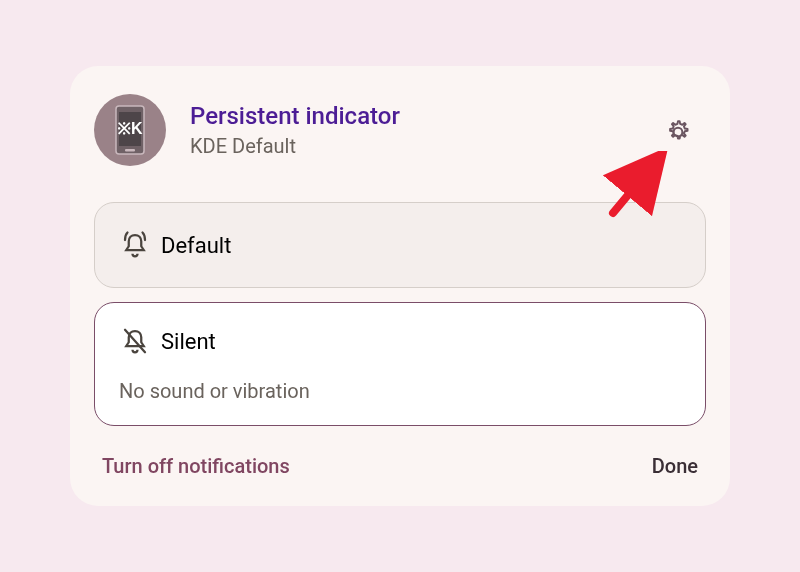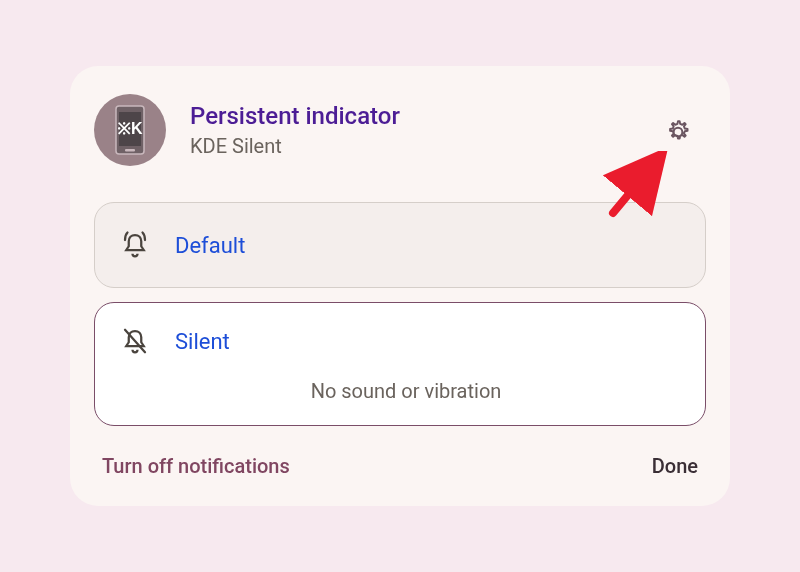"KDE Silent" div.subtitle { text: Silent -> Default }
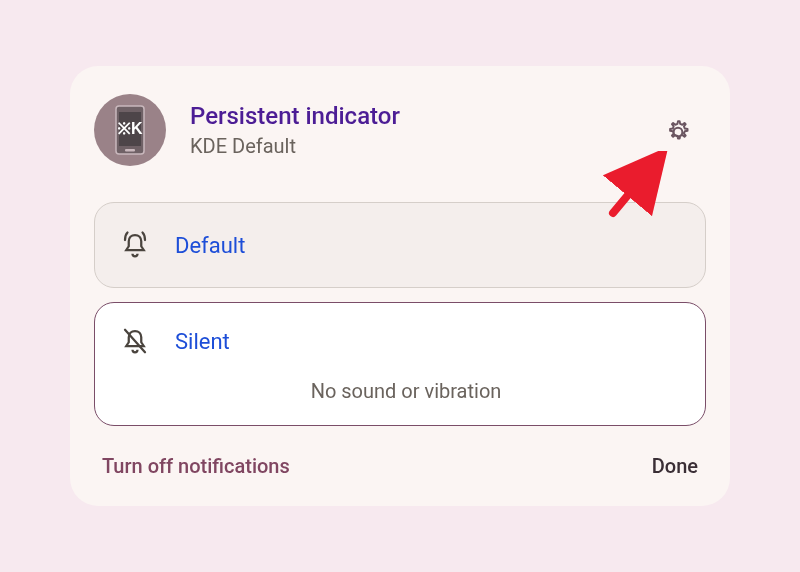"Default" .option-label { color: #1d4ed8 -> #000000; margin-left: 24px -> 10px }
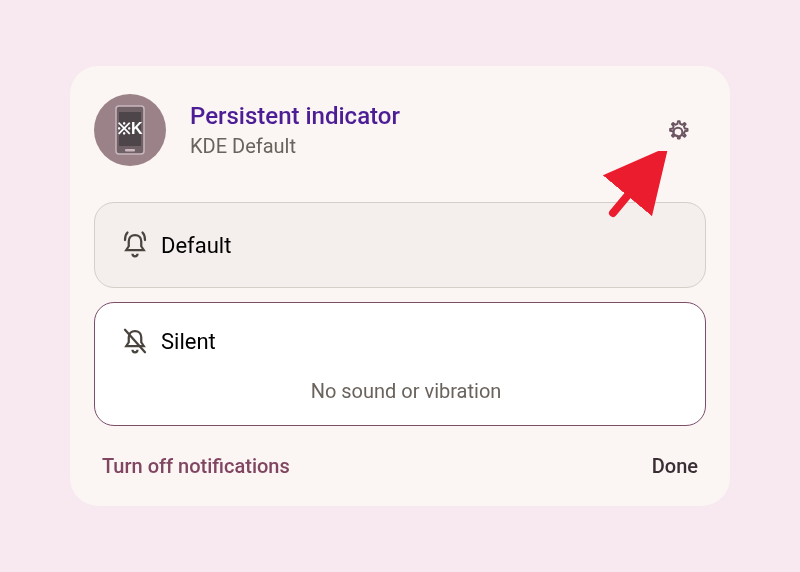"Silent" .option-card.silent { text-align: center -> none }
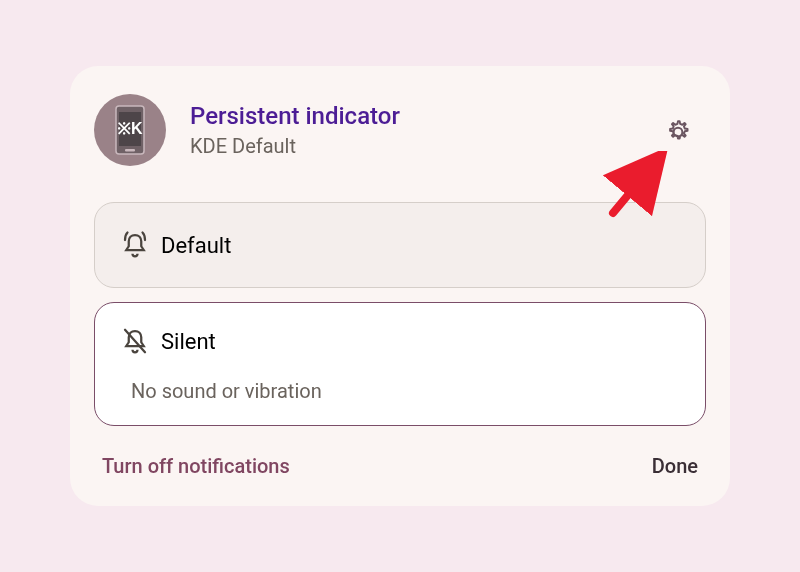"No sound or vibration" .option-description { margin-left: 12px -> 0 }
